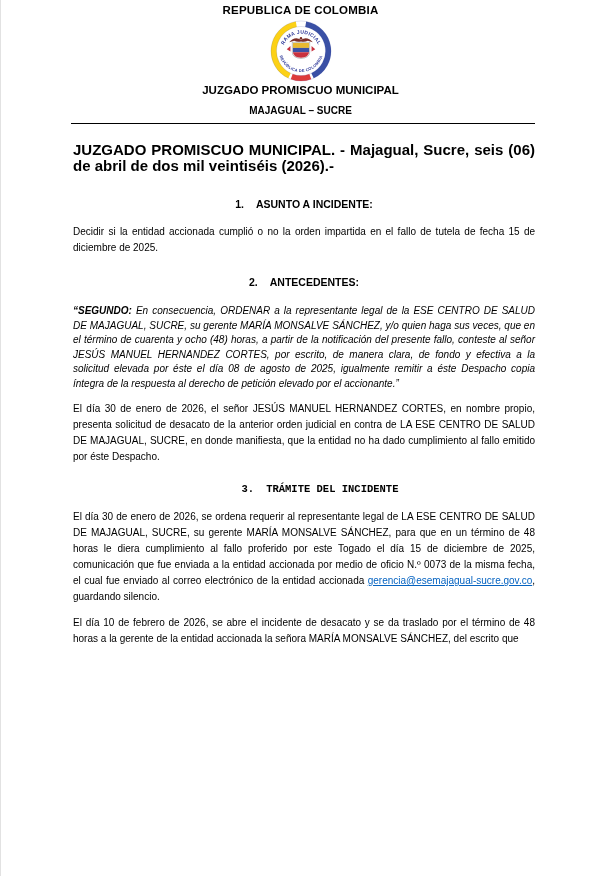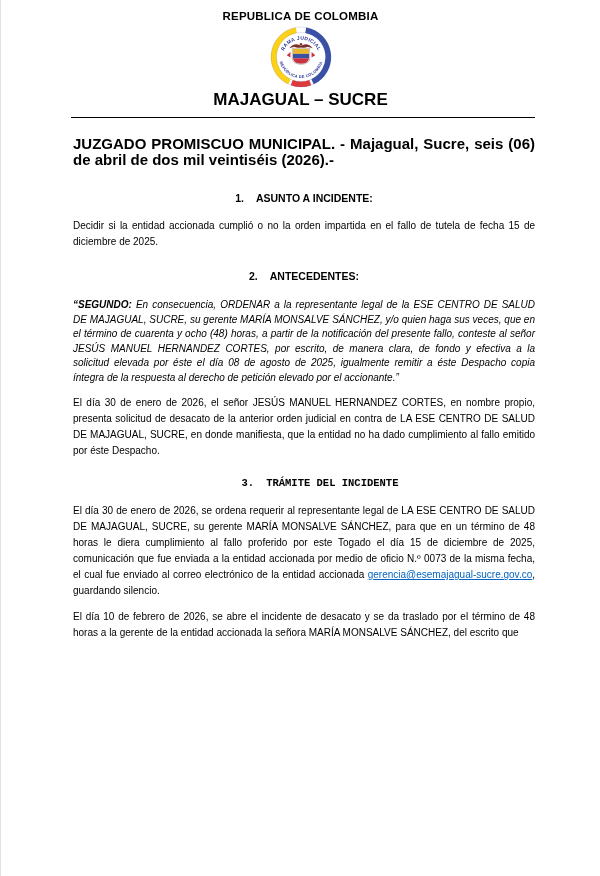"REPUBLICA DE COLOMBIA" .header { padding-top: 10px -> 4px }
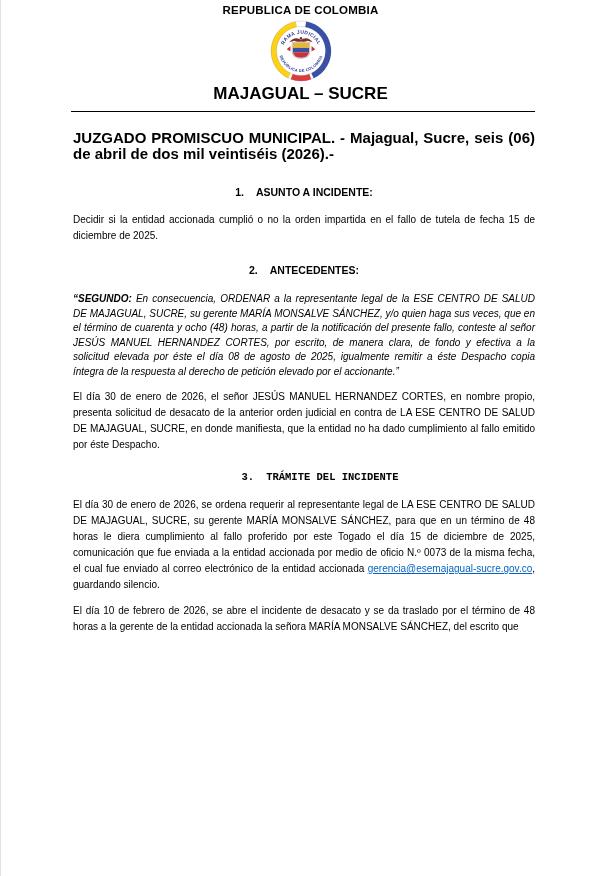"JUZGADO PROMISCUO MUNICIPAL" div.court { html: none -> <div>JUZGADO PROMISCUO MUNICIPAL</div> }
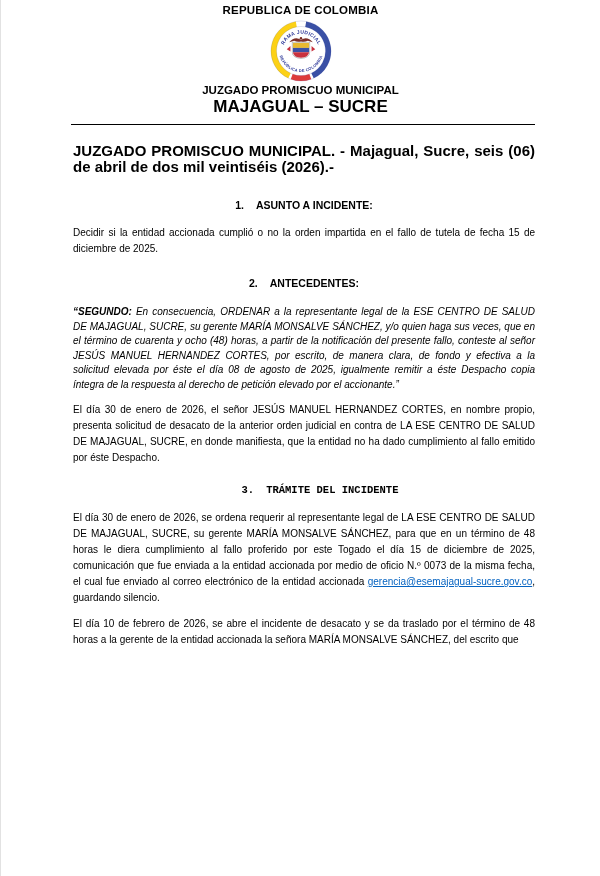"MAJAGUAL – SUCRE" .location { font-size: 17px -> 10px; margin-top: 1px -> 9px }
